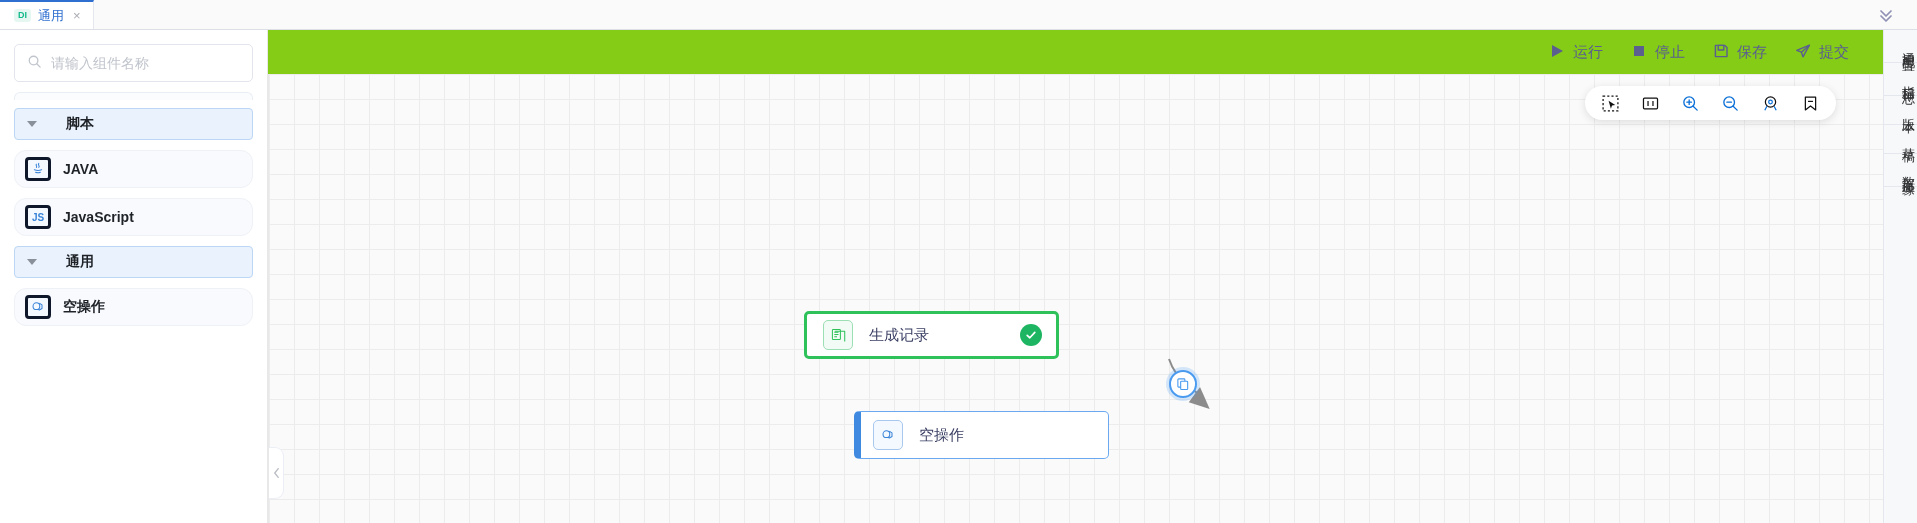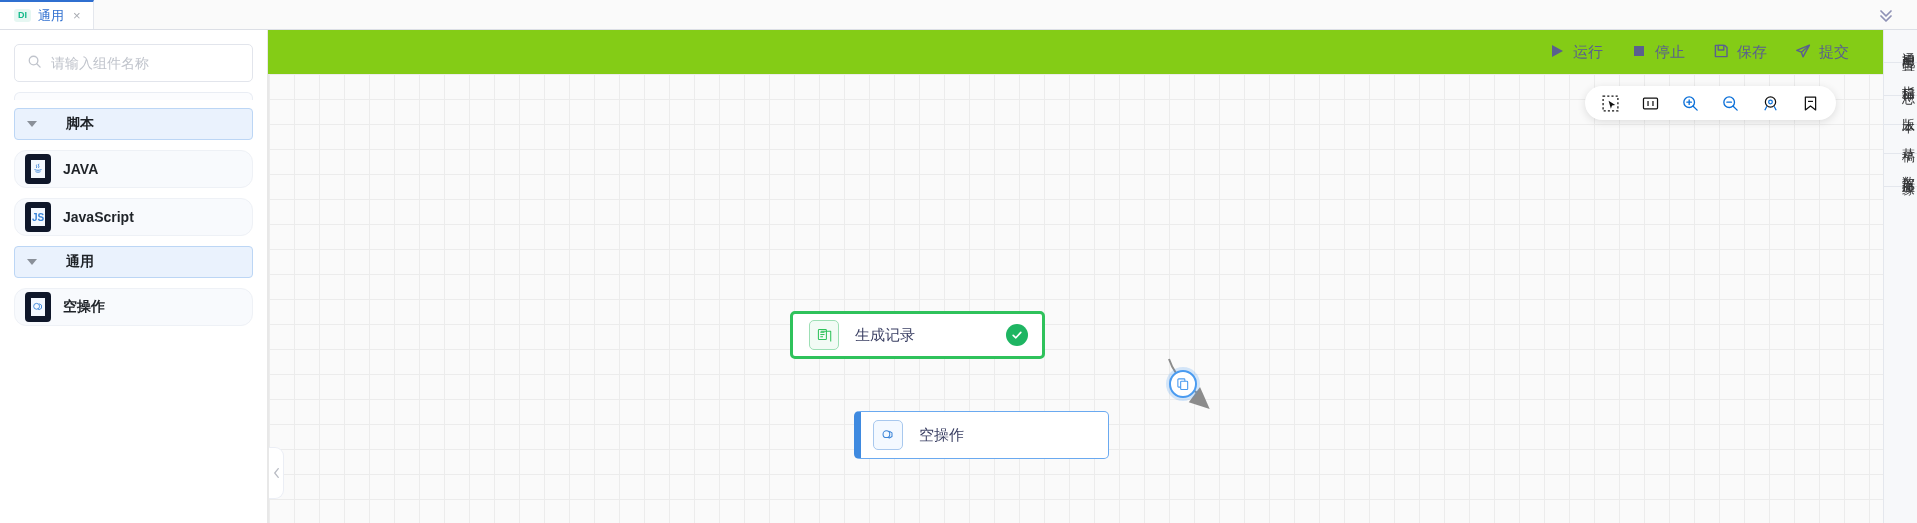"JS" .comp-icon { border: 6px solid #0f172a -> 3px solid #0f172a; height: 30px -> 24px }
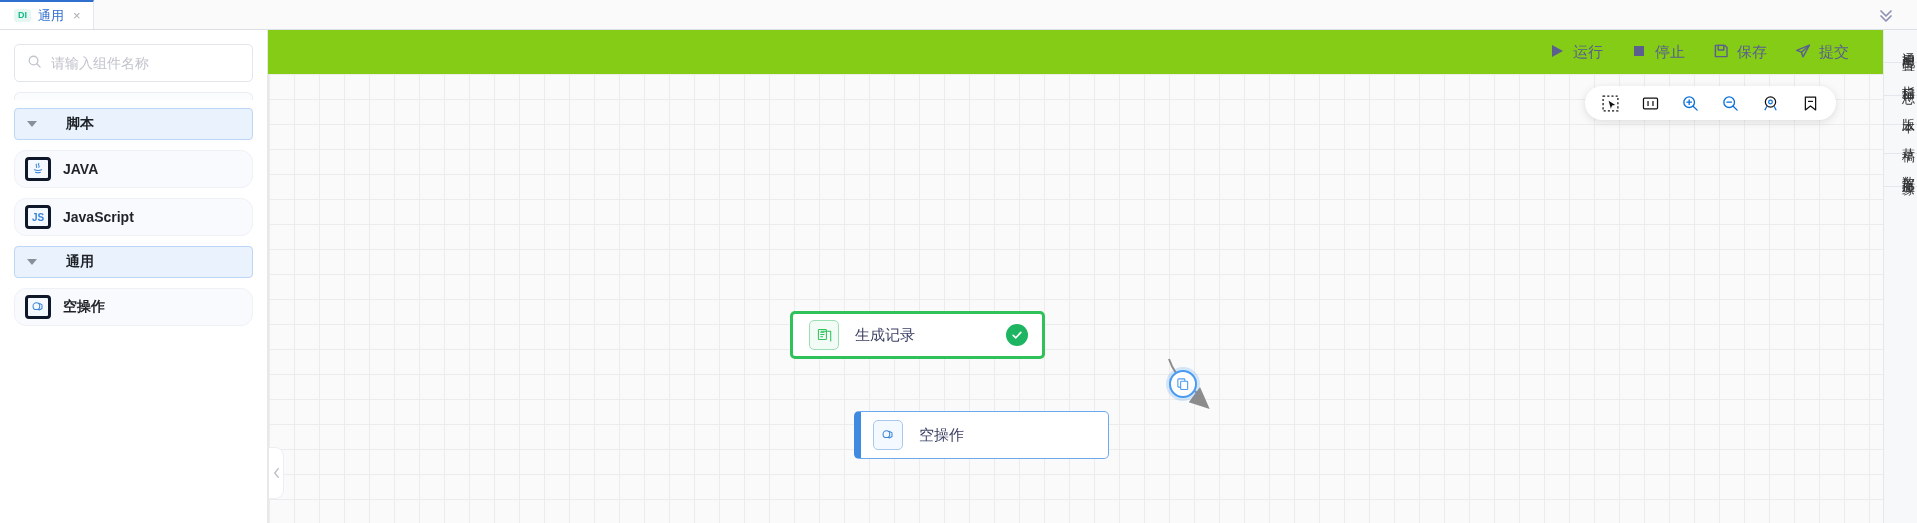"生成记录" .node-green { left: 521px -> 535px }
